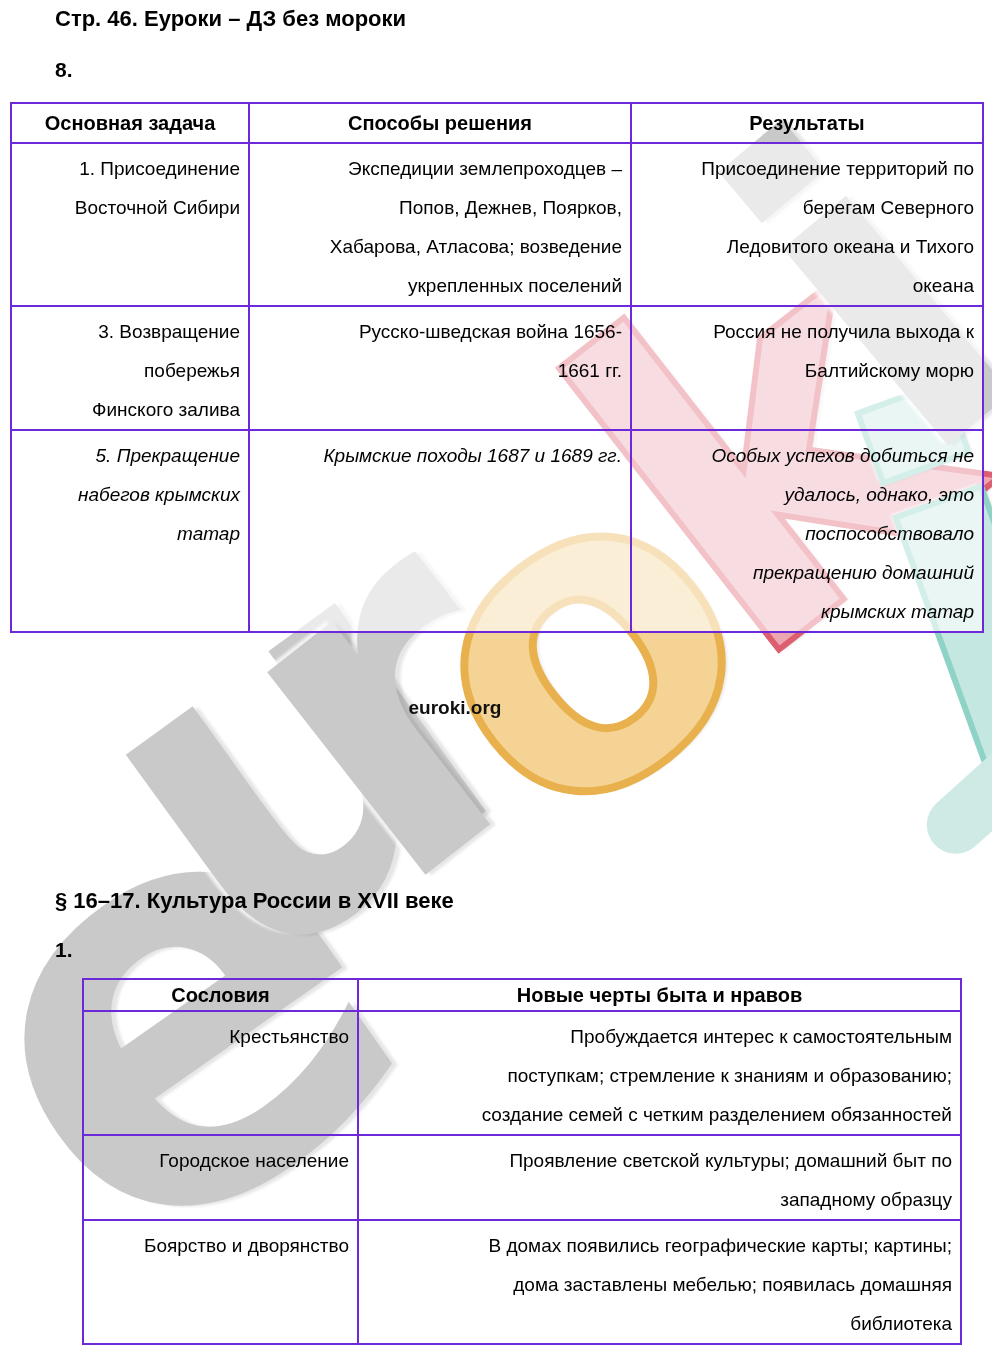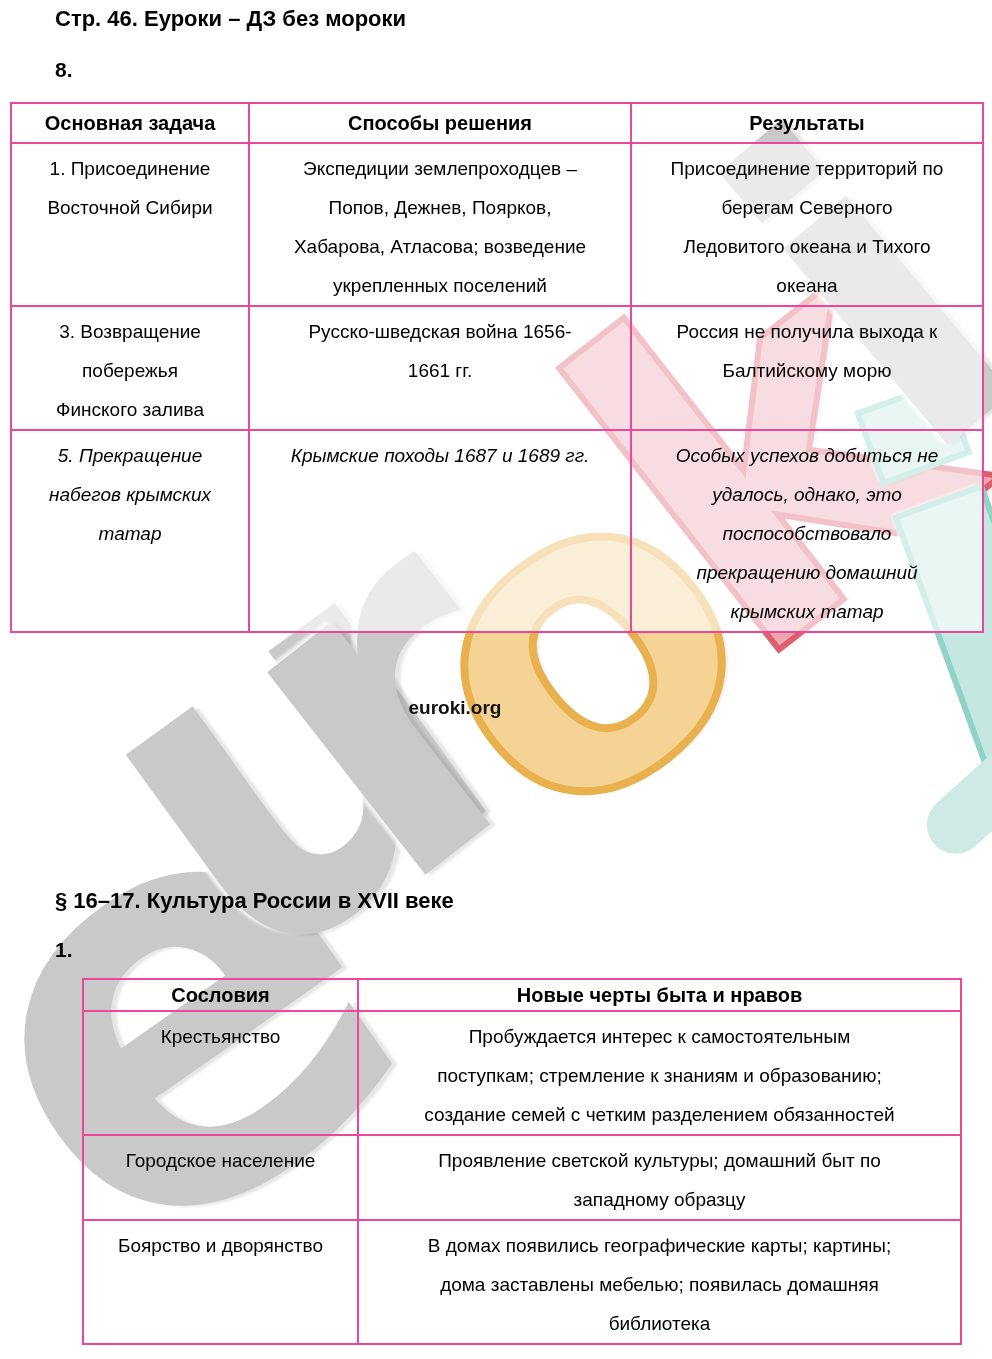"Основная задача" th,td { border: 2px solid #ec4899 -> 2px solid #6d28d9 }
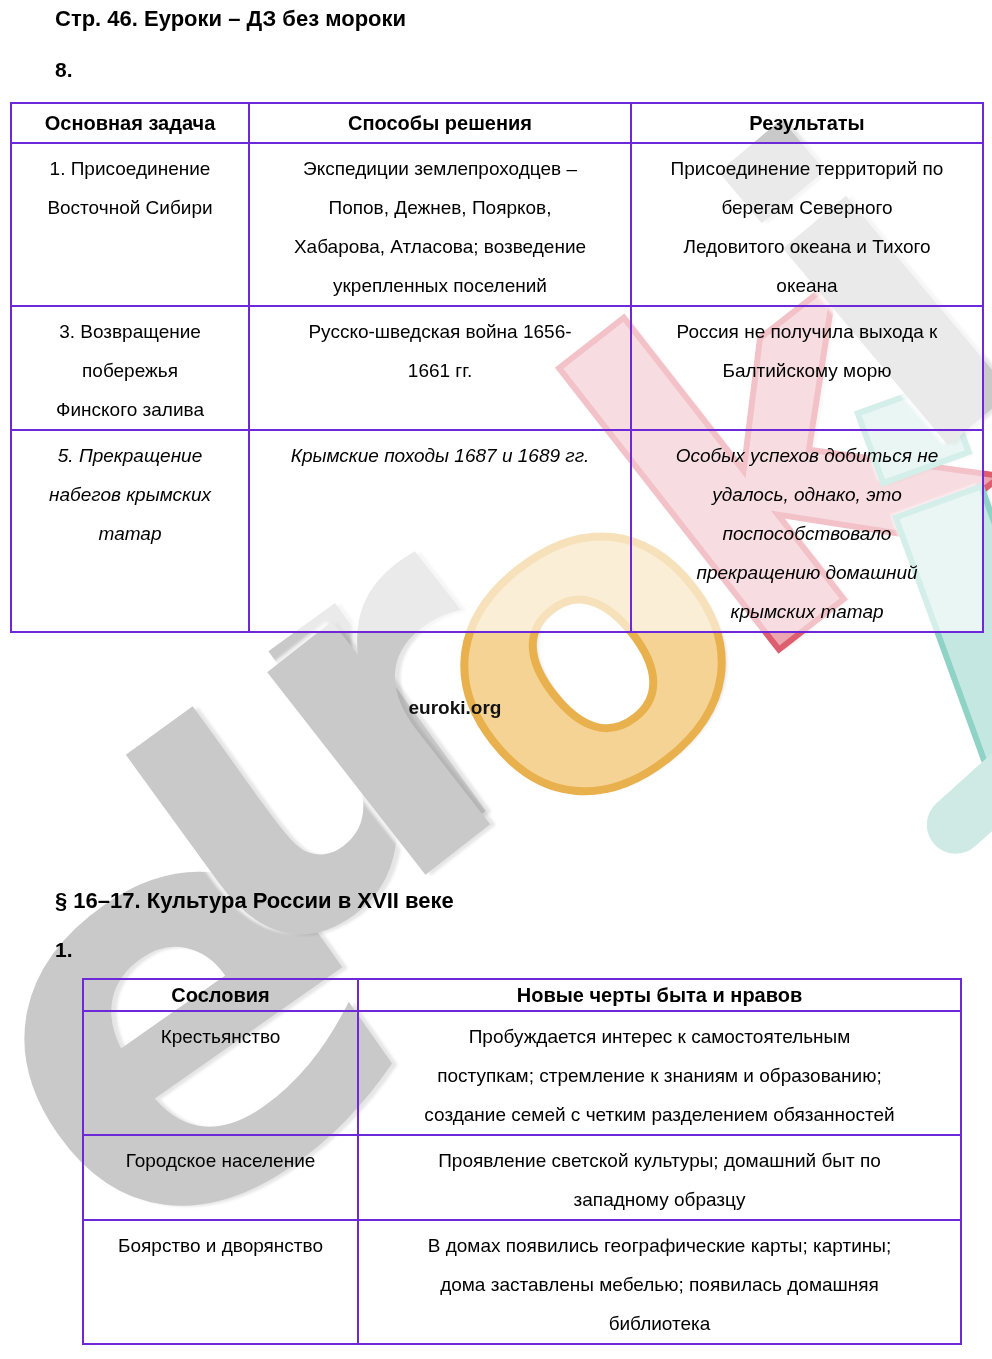"1. Присоединение" td { text-align: center -> right }
